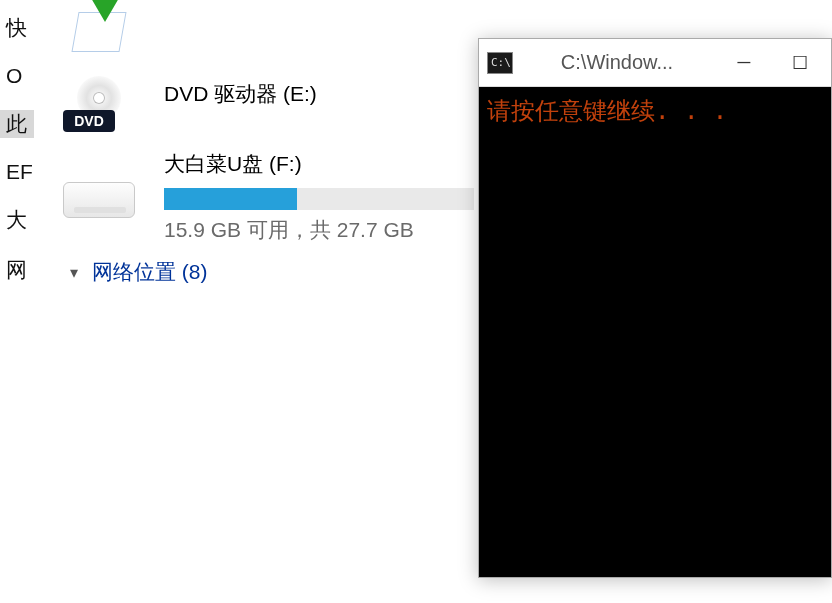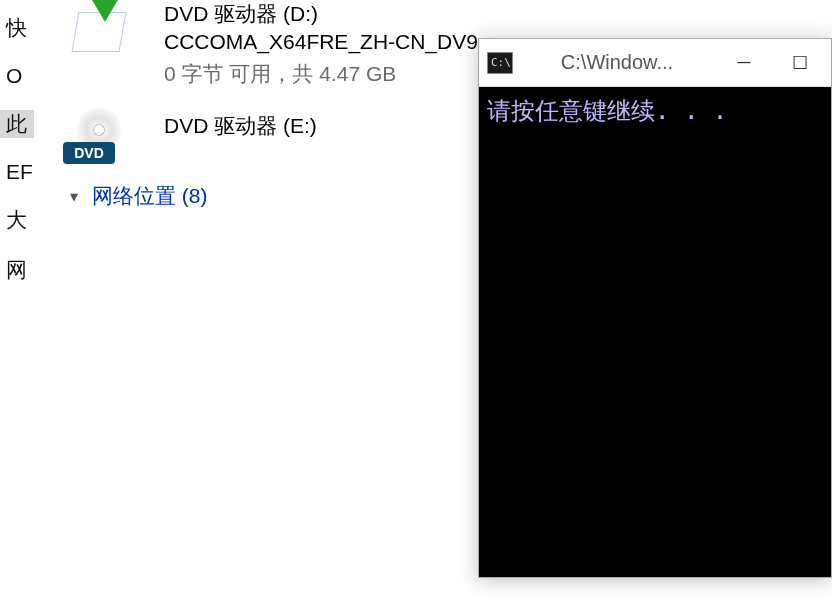"DVD 驱动器 (D:)" div.drive-info { html: <div> <div>DVD 驱动器 (D:)</div> <div>CCCOMA_X64FRE_ZH-CN_DV9</div> <div>0 字节 可用，共 4.47 GB</div> </div> -> none }
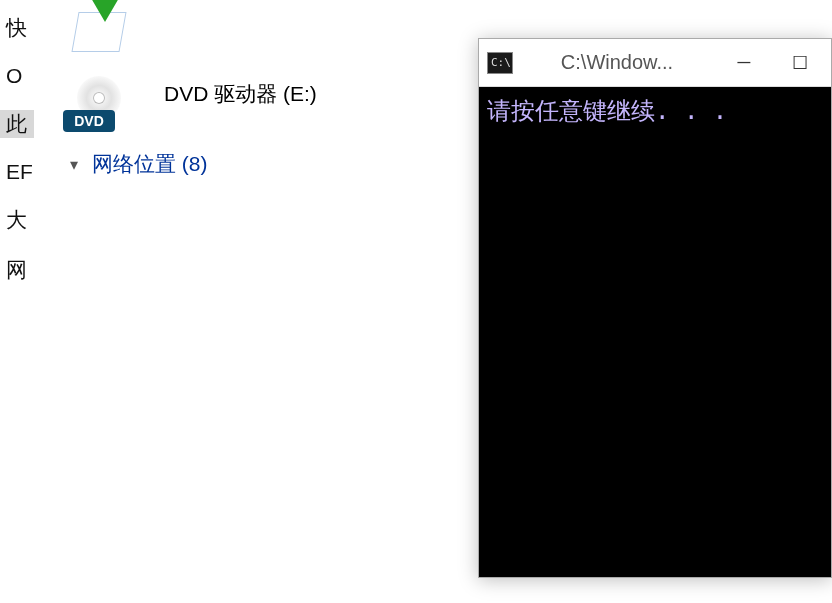"DVD" .icon-dvd .label { background: #0c4a6e -> #0f172a }
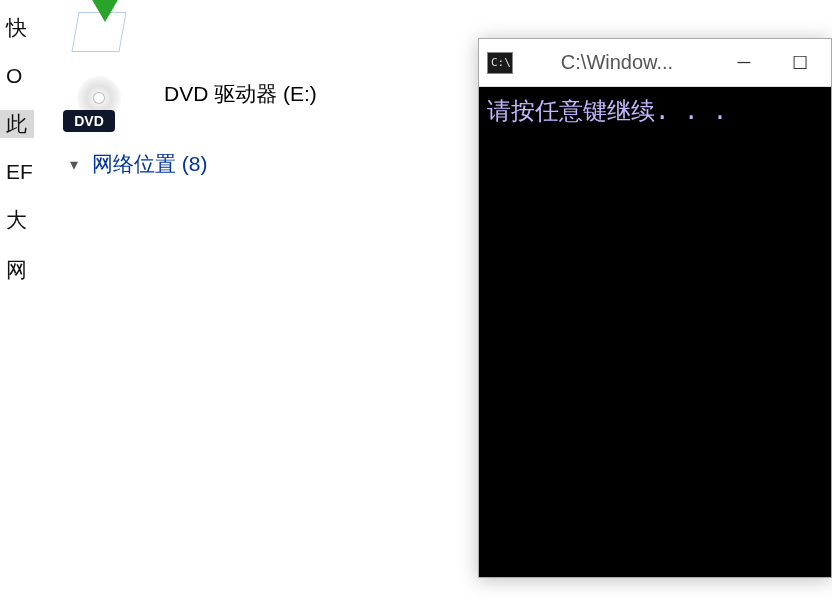"请按任意键继续. . ." .cmd-body { color: #c4b5fd -> #c2410c }
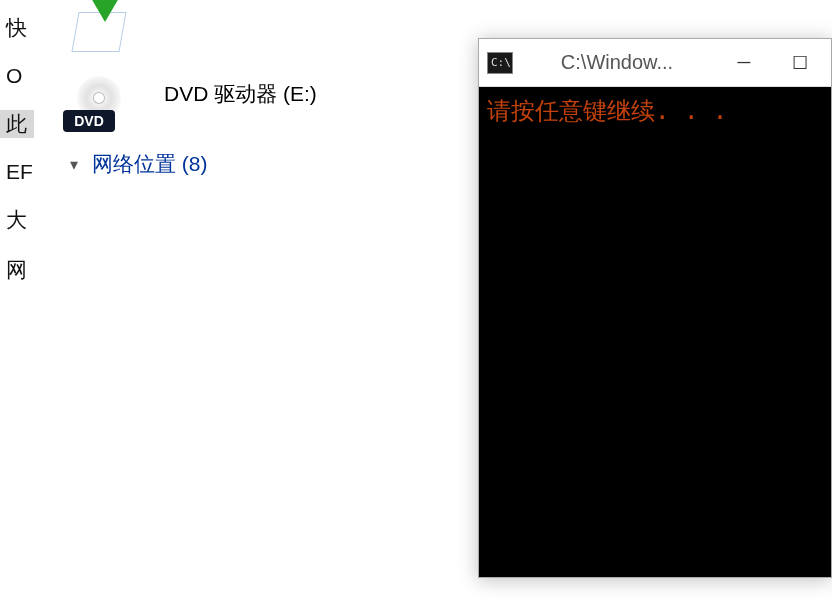"大白菜U盘 (F:)" div.drive-row { html: none -> <div> <div> <div></div> </div> <div> <div>大白菜U盘 (F:)</div> <div> <div></div> </div> <div>15.9 GB 可用，共 27.7 GB</div> </div> </div> }
